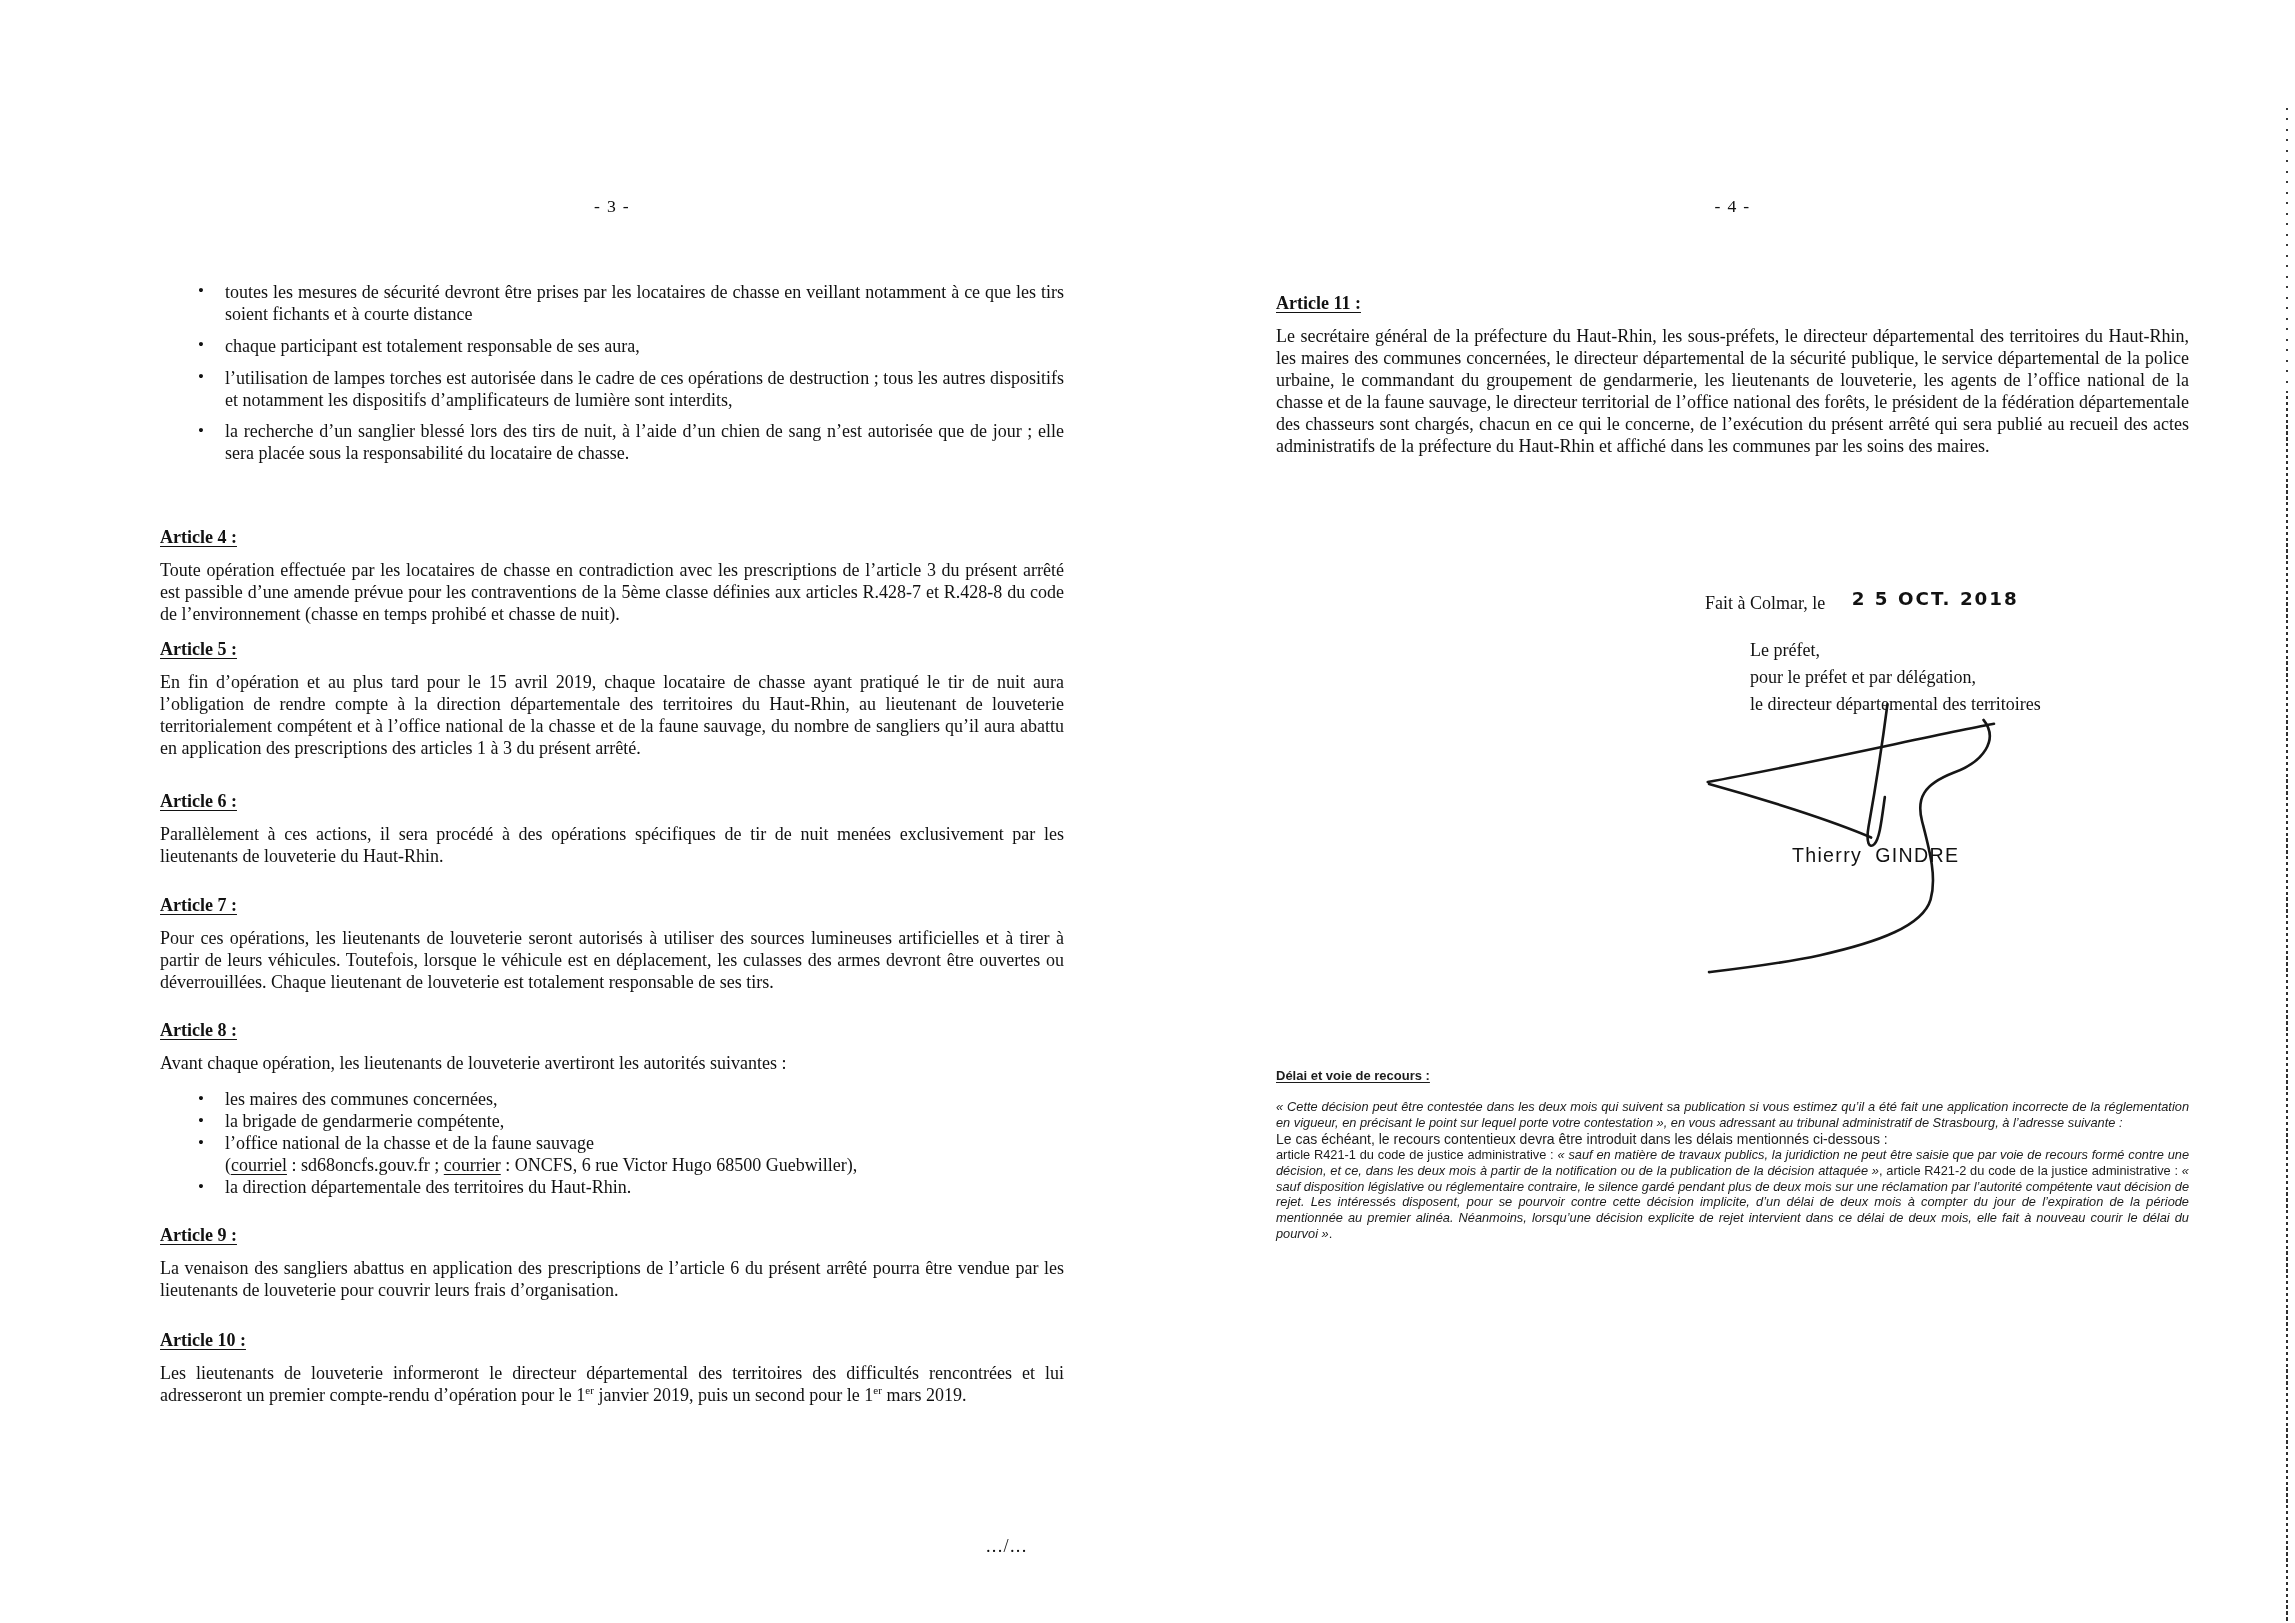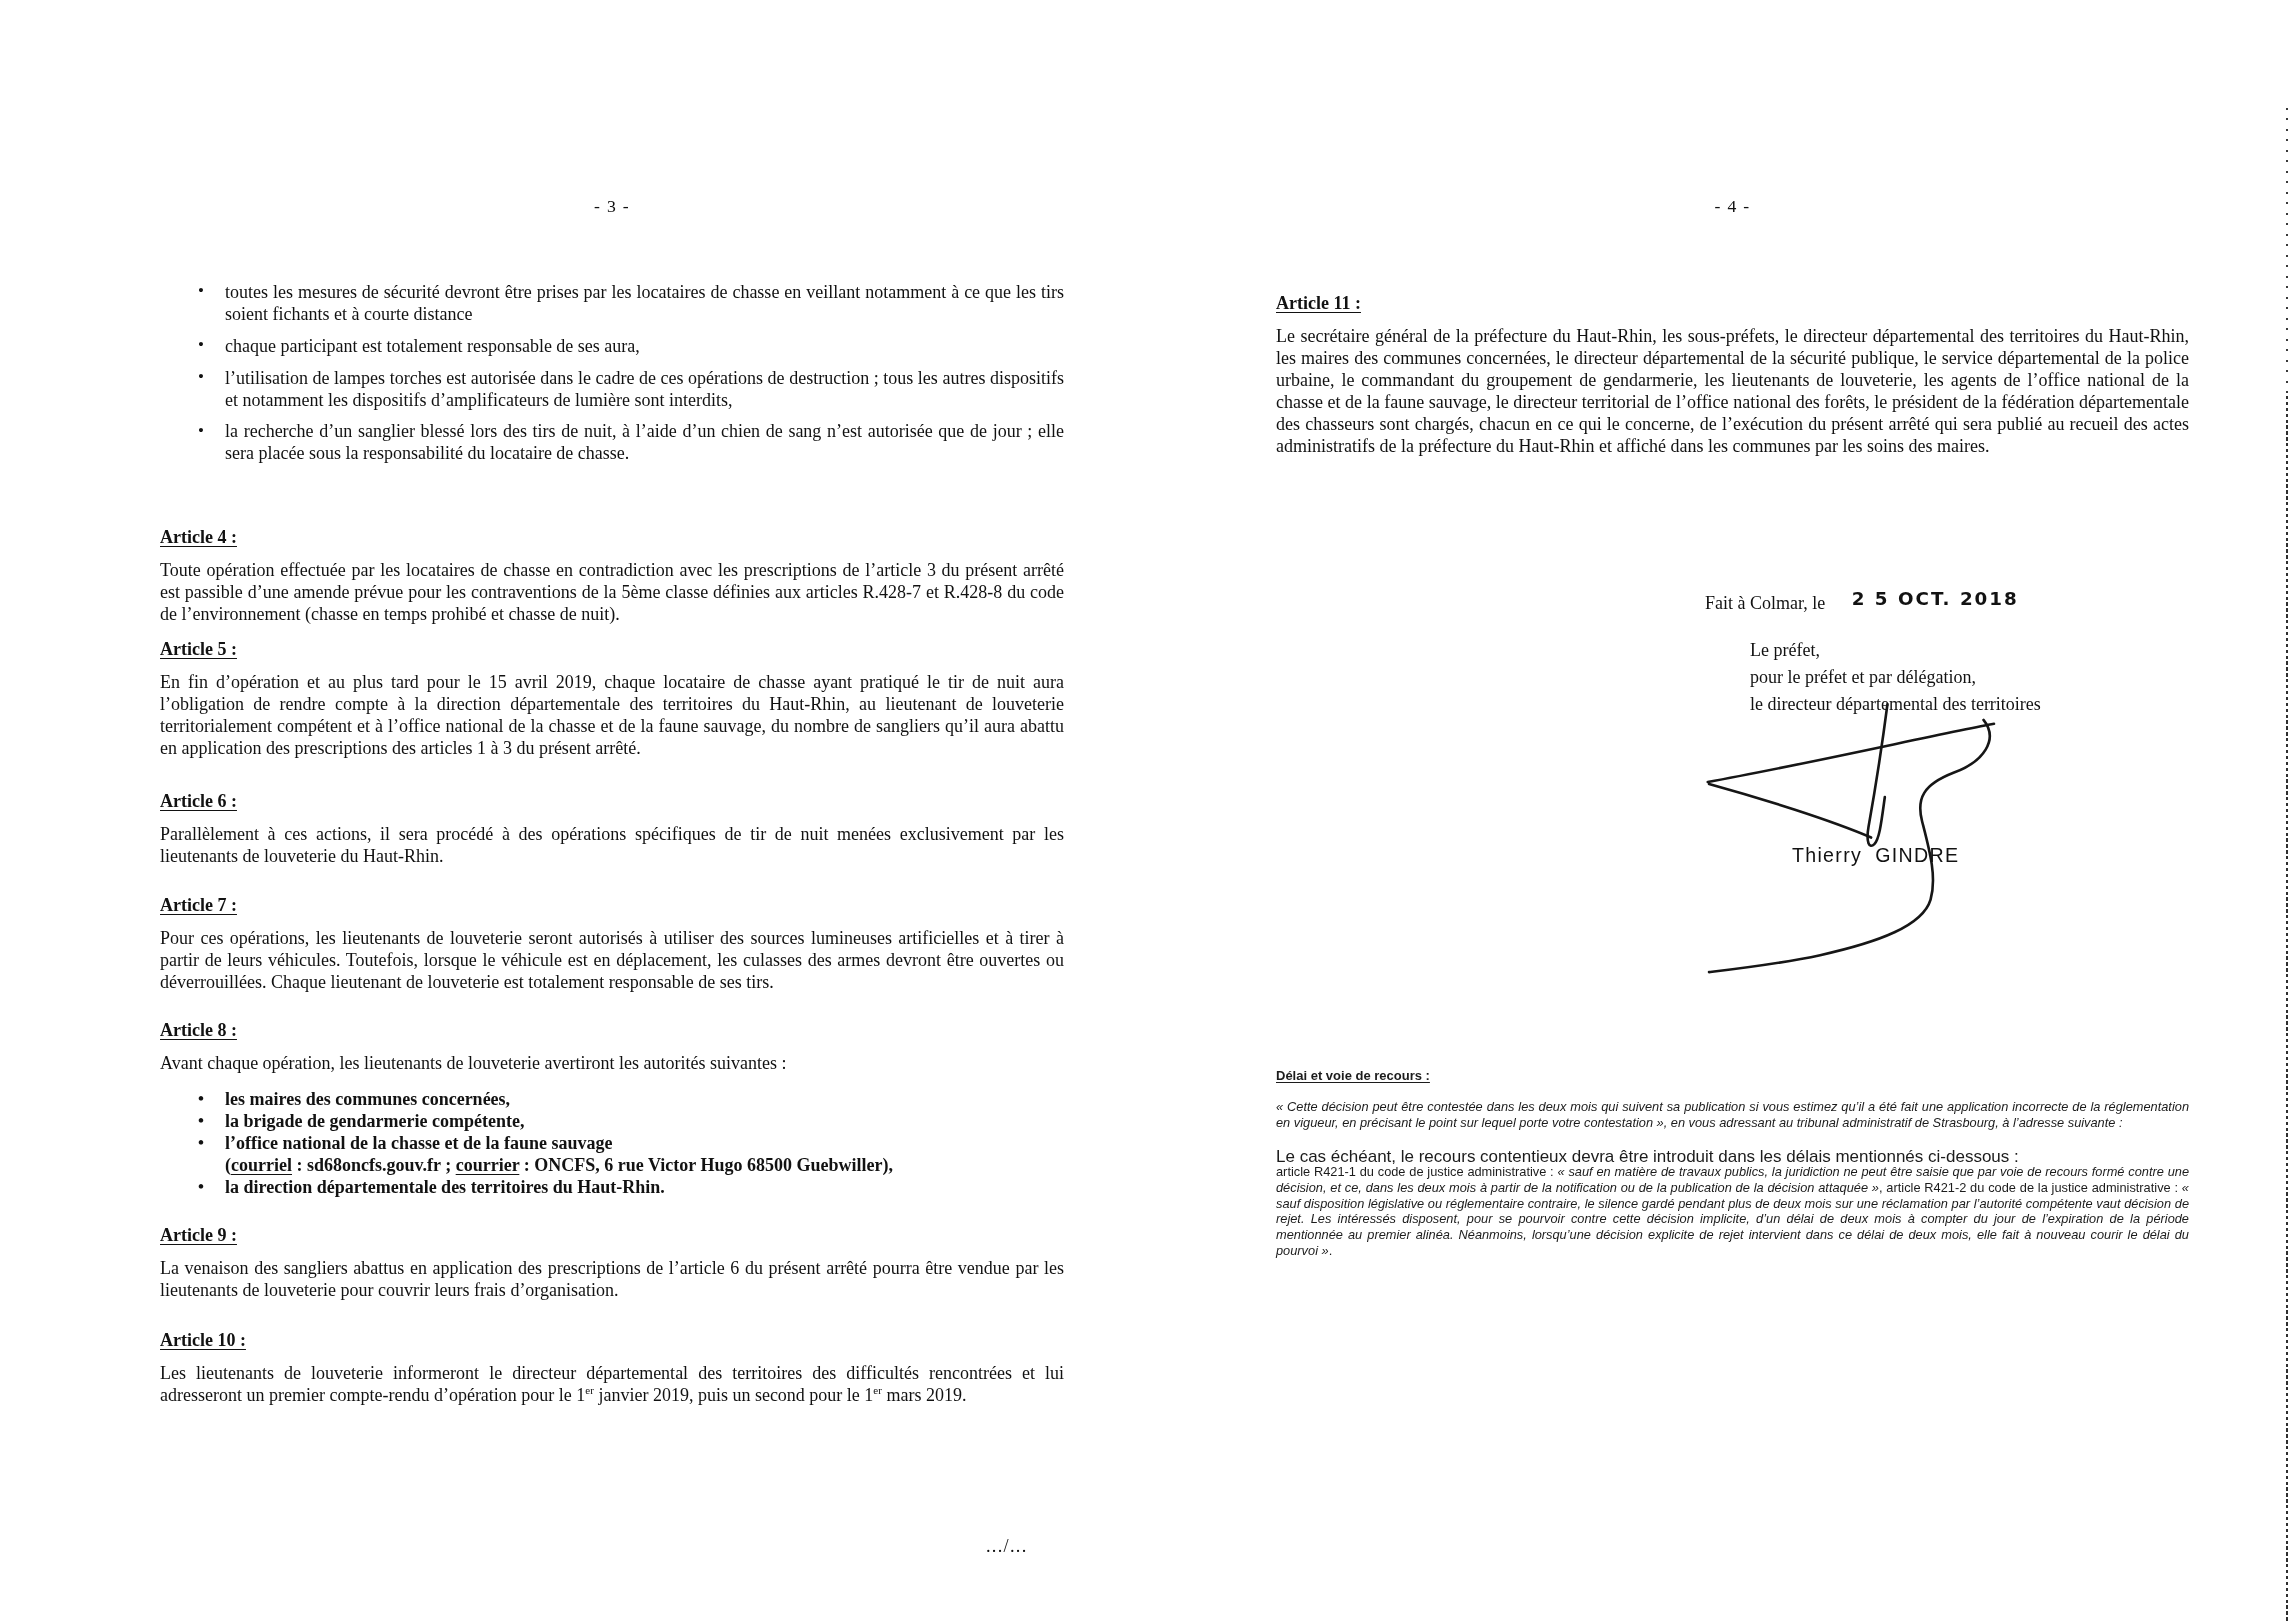"les maires des communes concernées," ul.doc-list { font-weight: bold -> none }
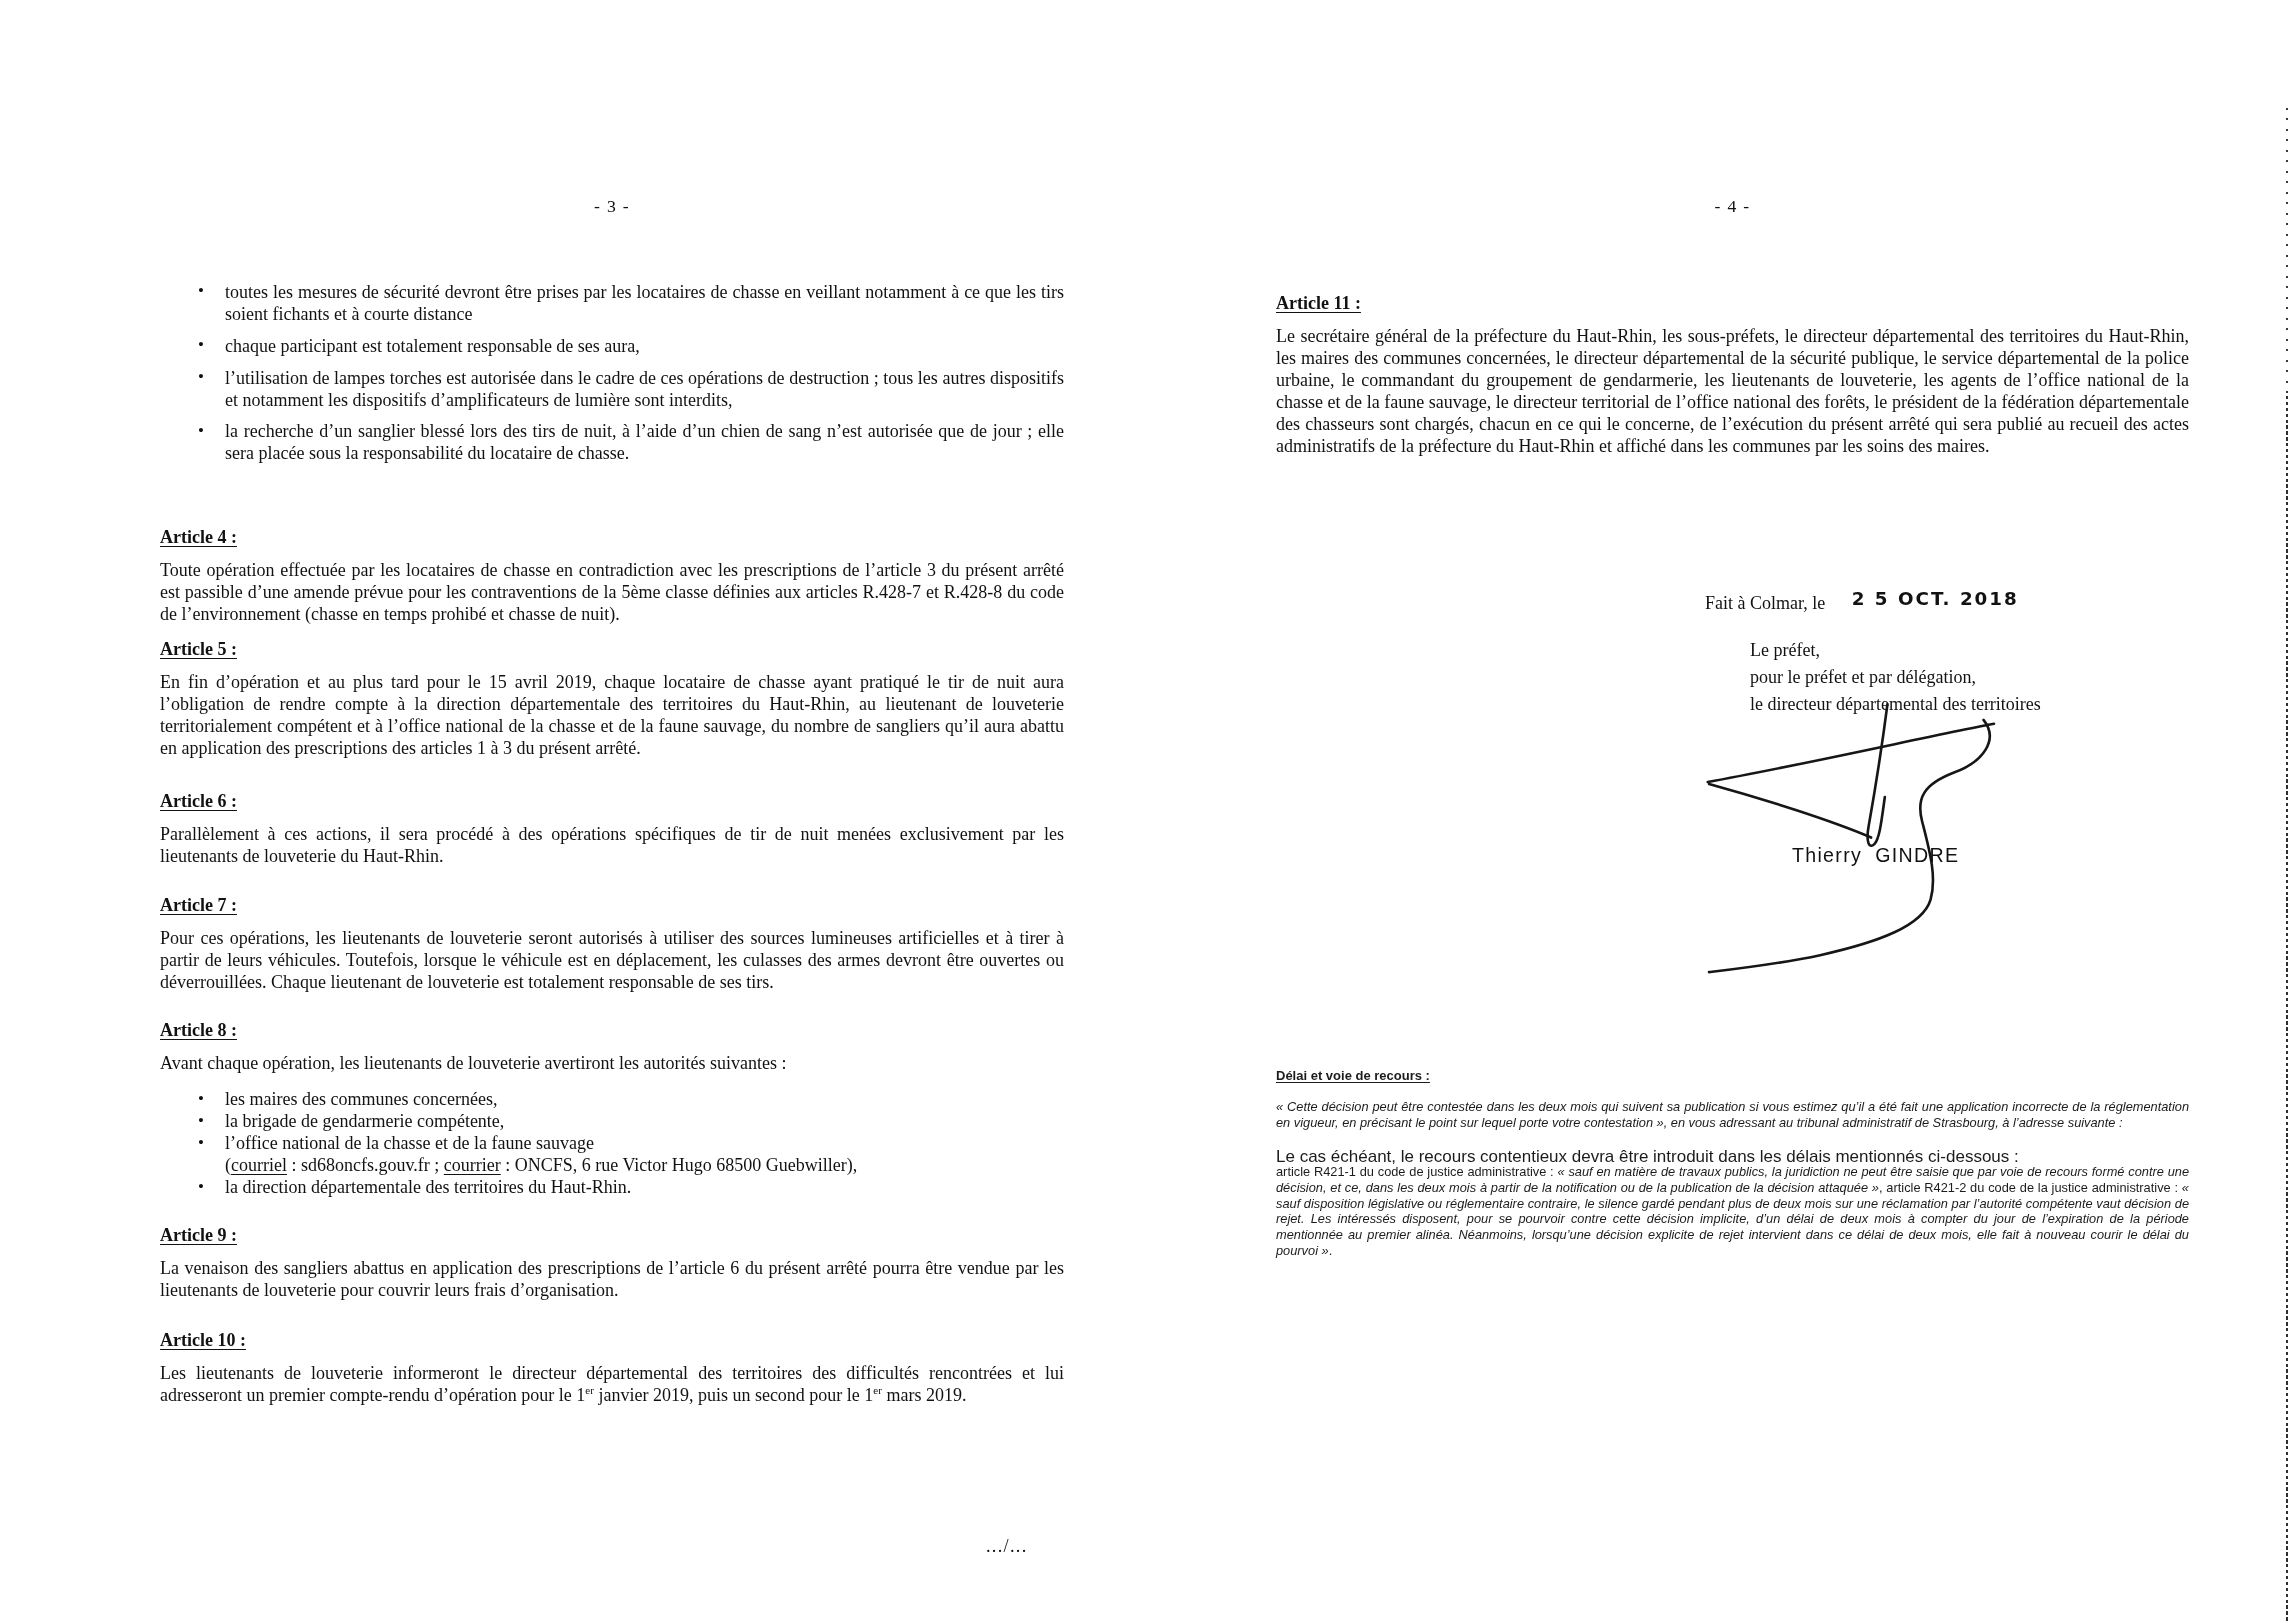"Le cas échéant, le recours" .recours-deadline-intro { font-size: 17px -> 14px; margin-top: 17px -> none }
